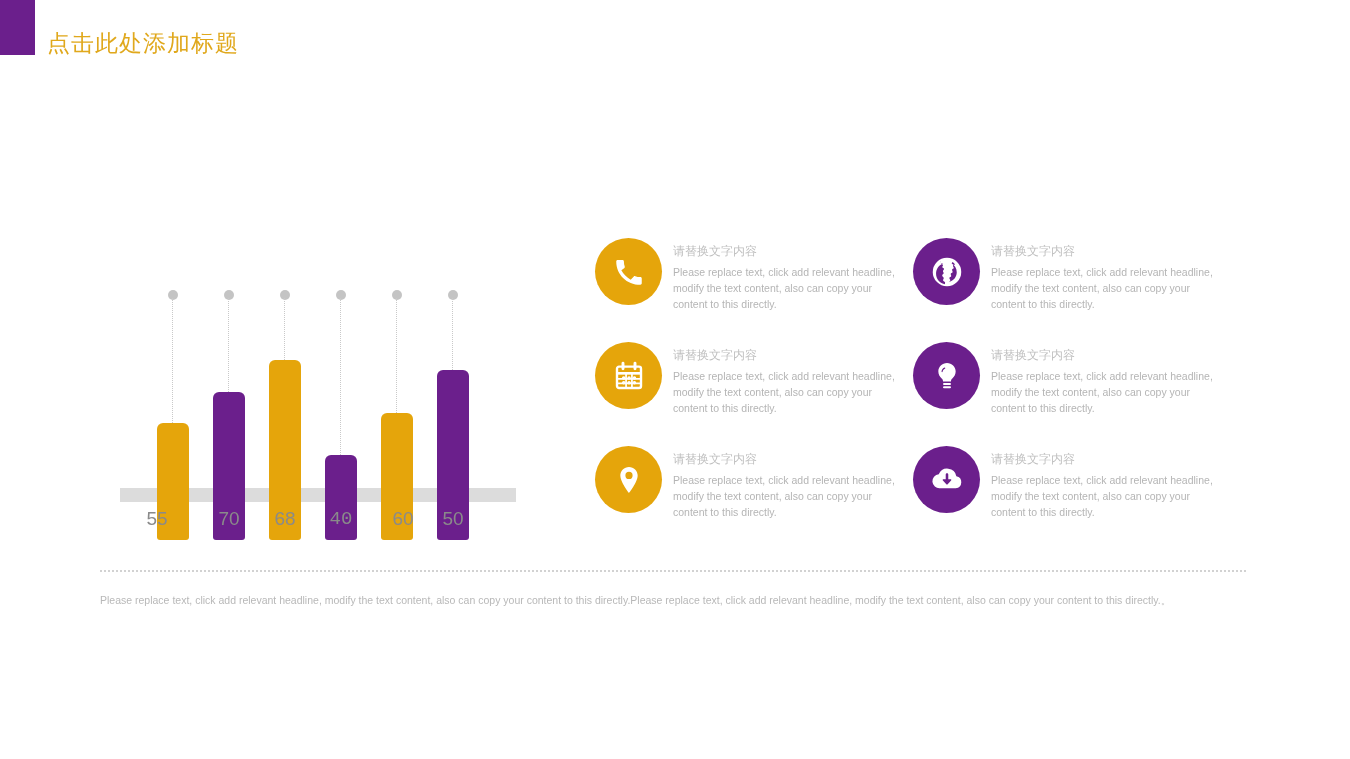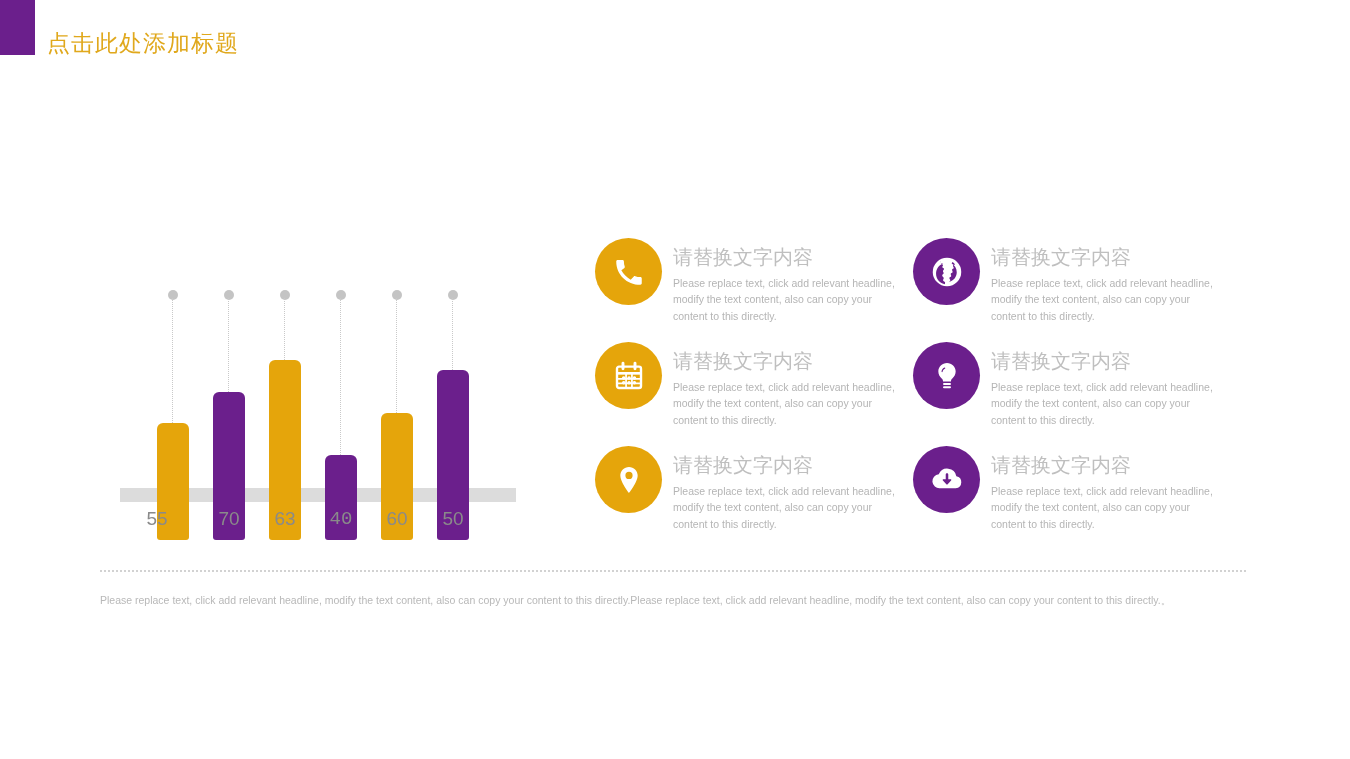"请替换文字内容" .feature-heading { font-size: 20px -> 12px }
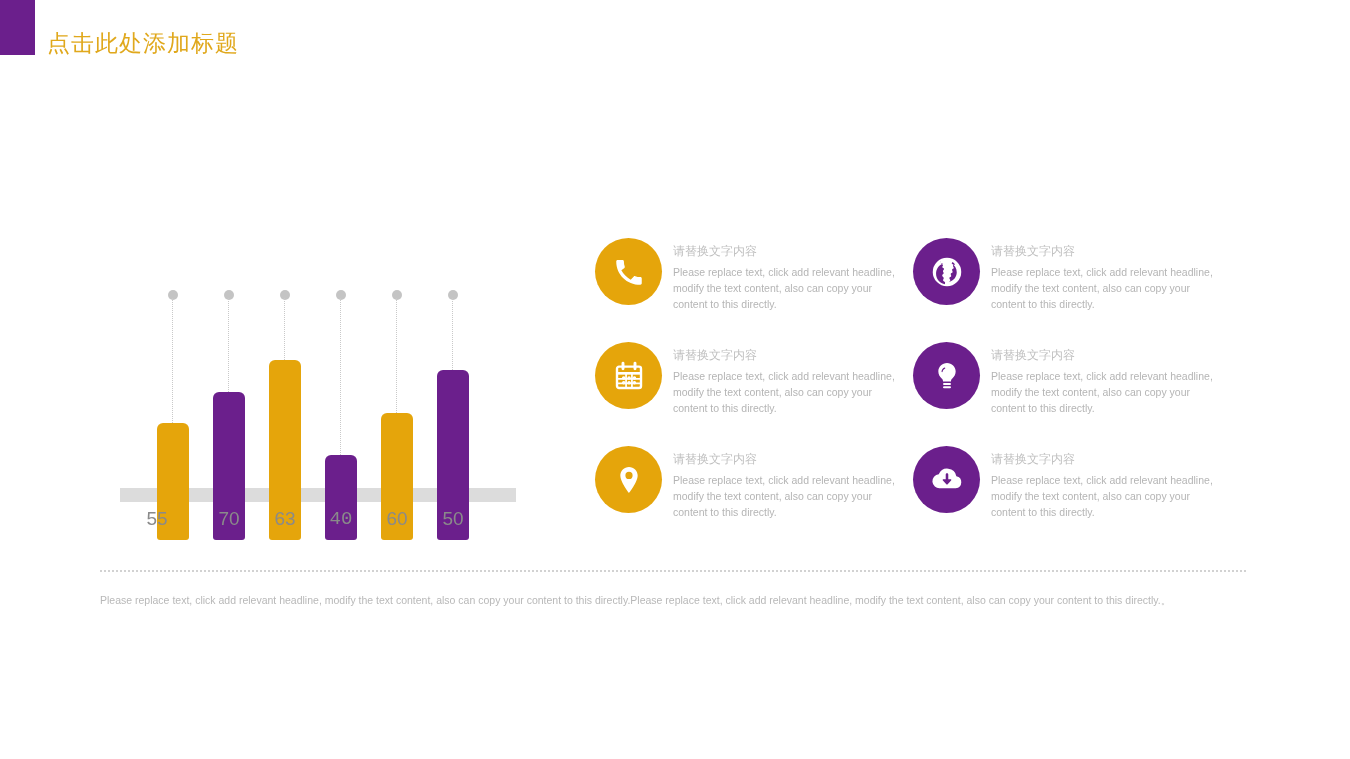"63" div.chart-value-label { text: 63 -> 68 }
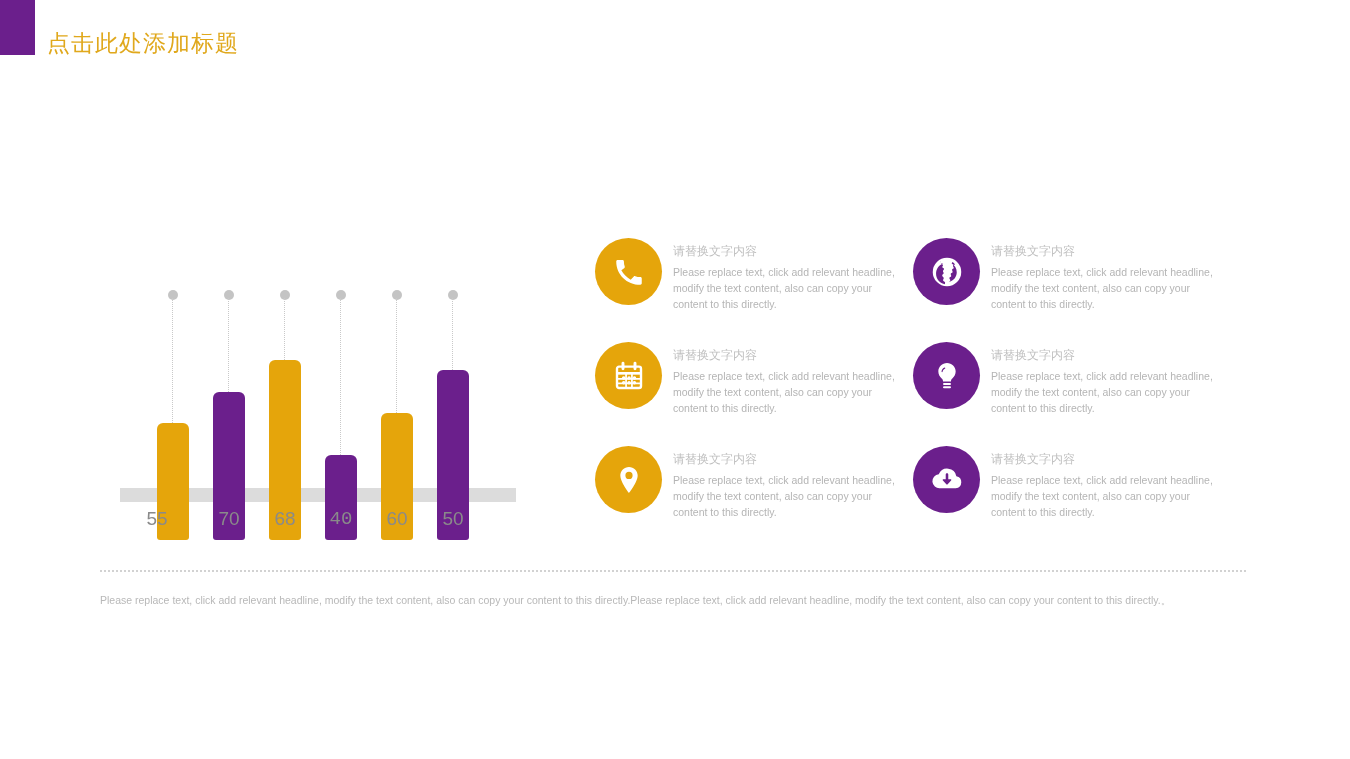"60" div.chart-value-label { left: 271px -> 277px }
